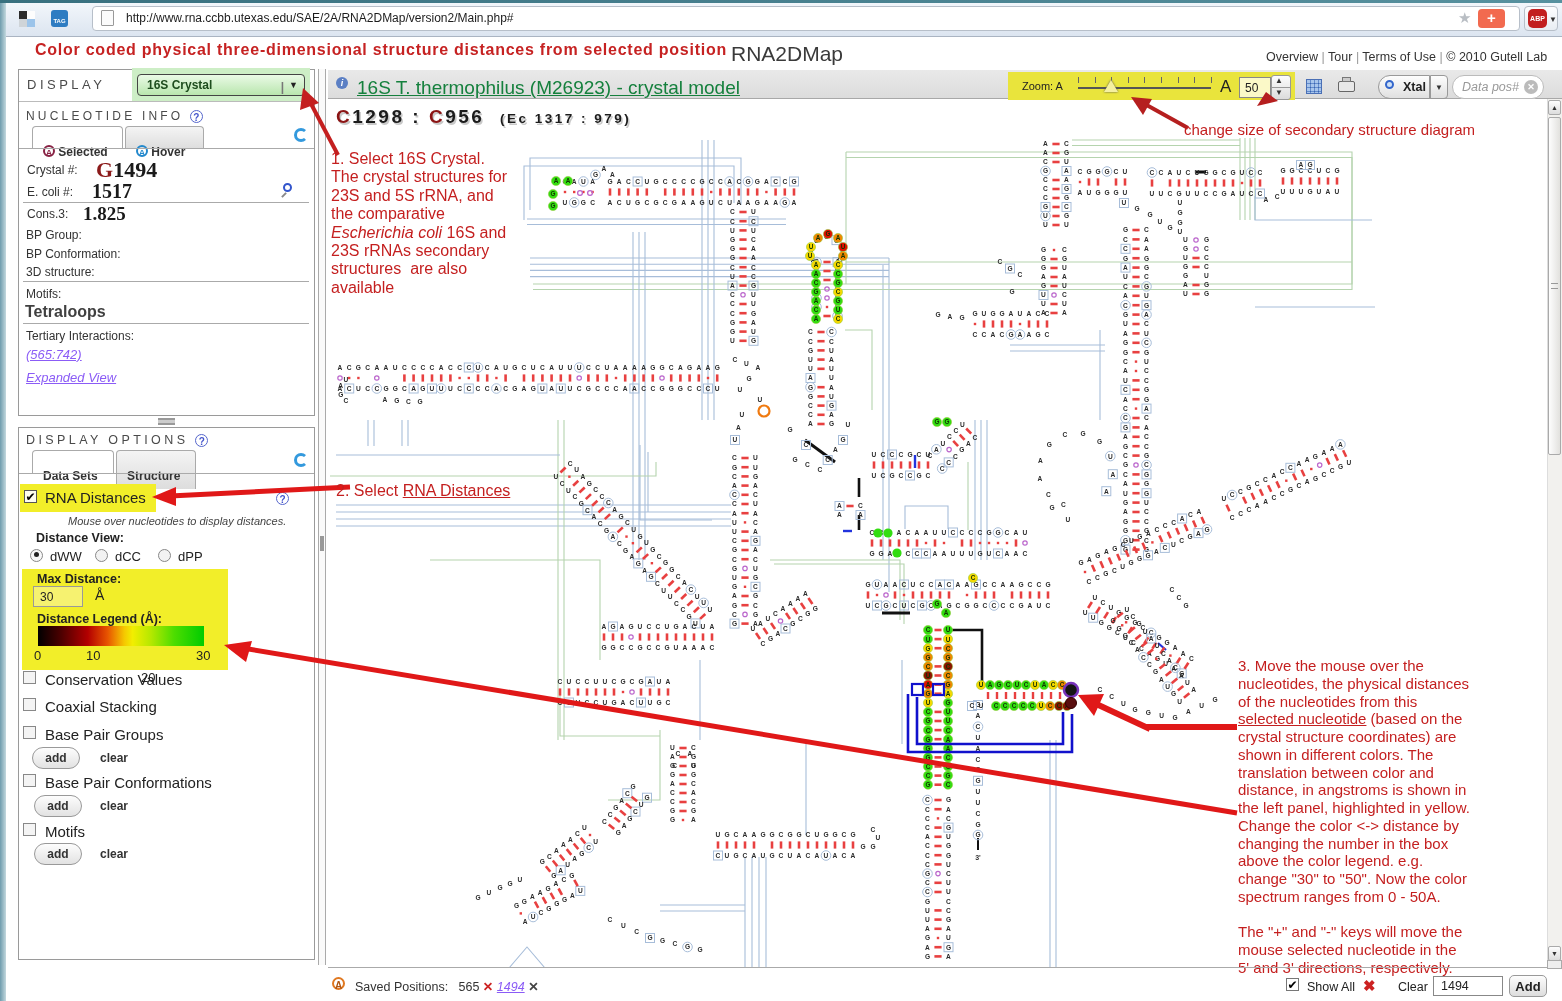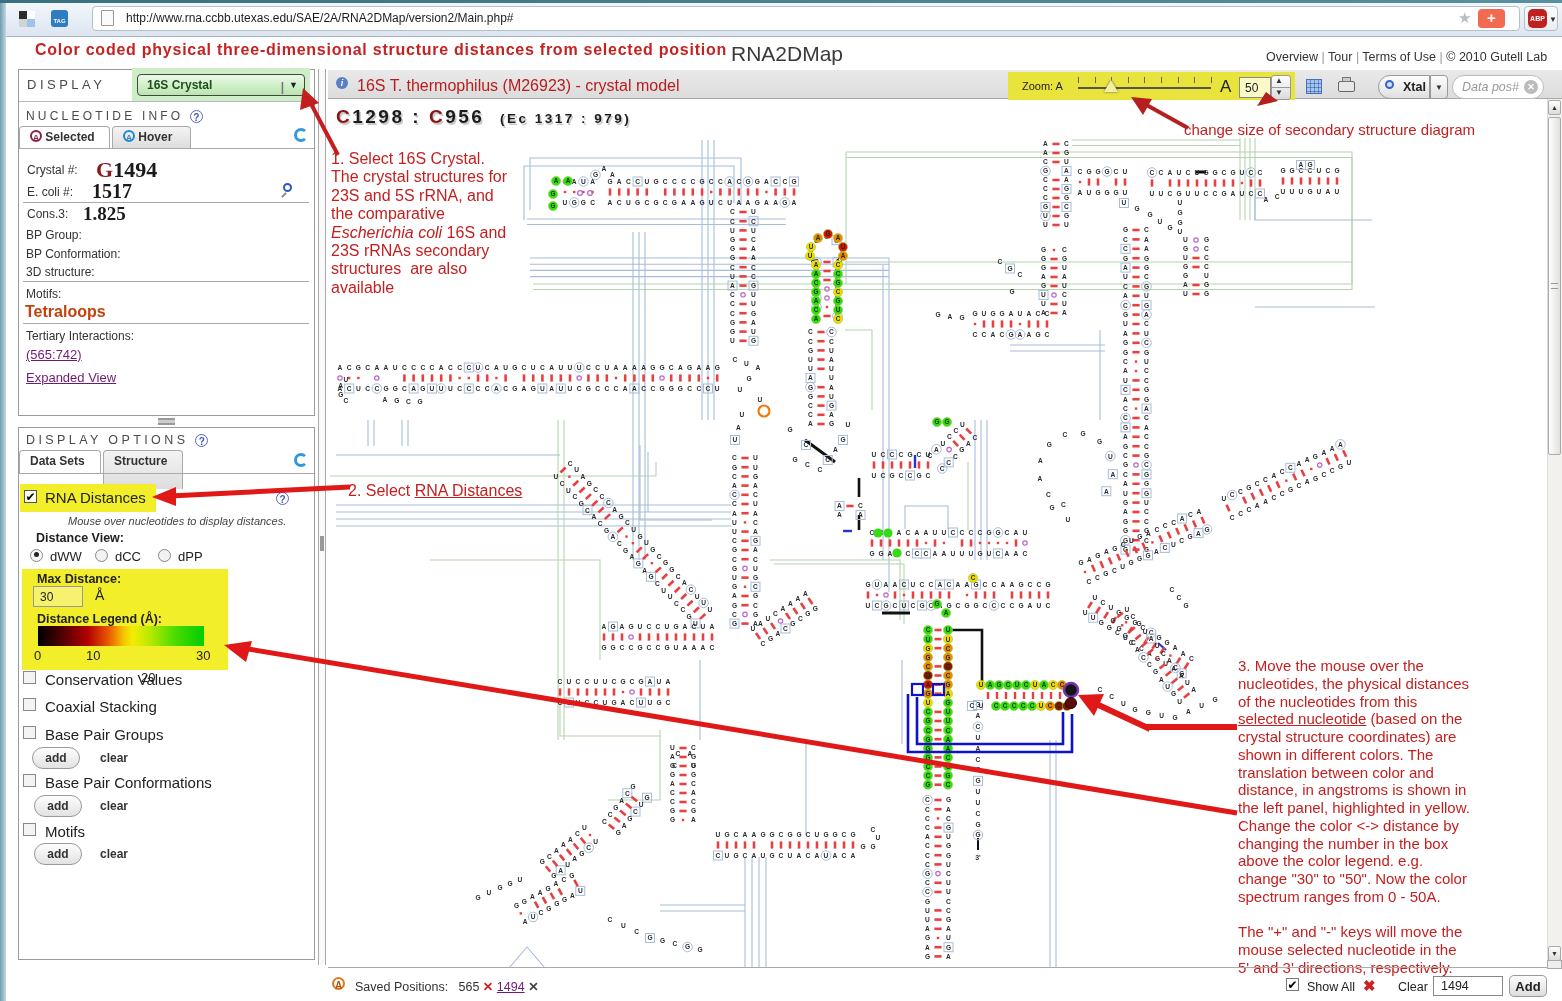"16S T. thermophilus (M26923) -" div.abs { color: #b91c1c -> #15803d; font-size: 16px -> 19px; text-decoration: none -> underline }
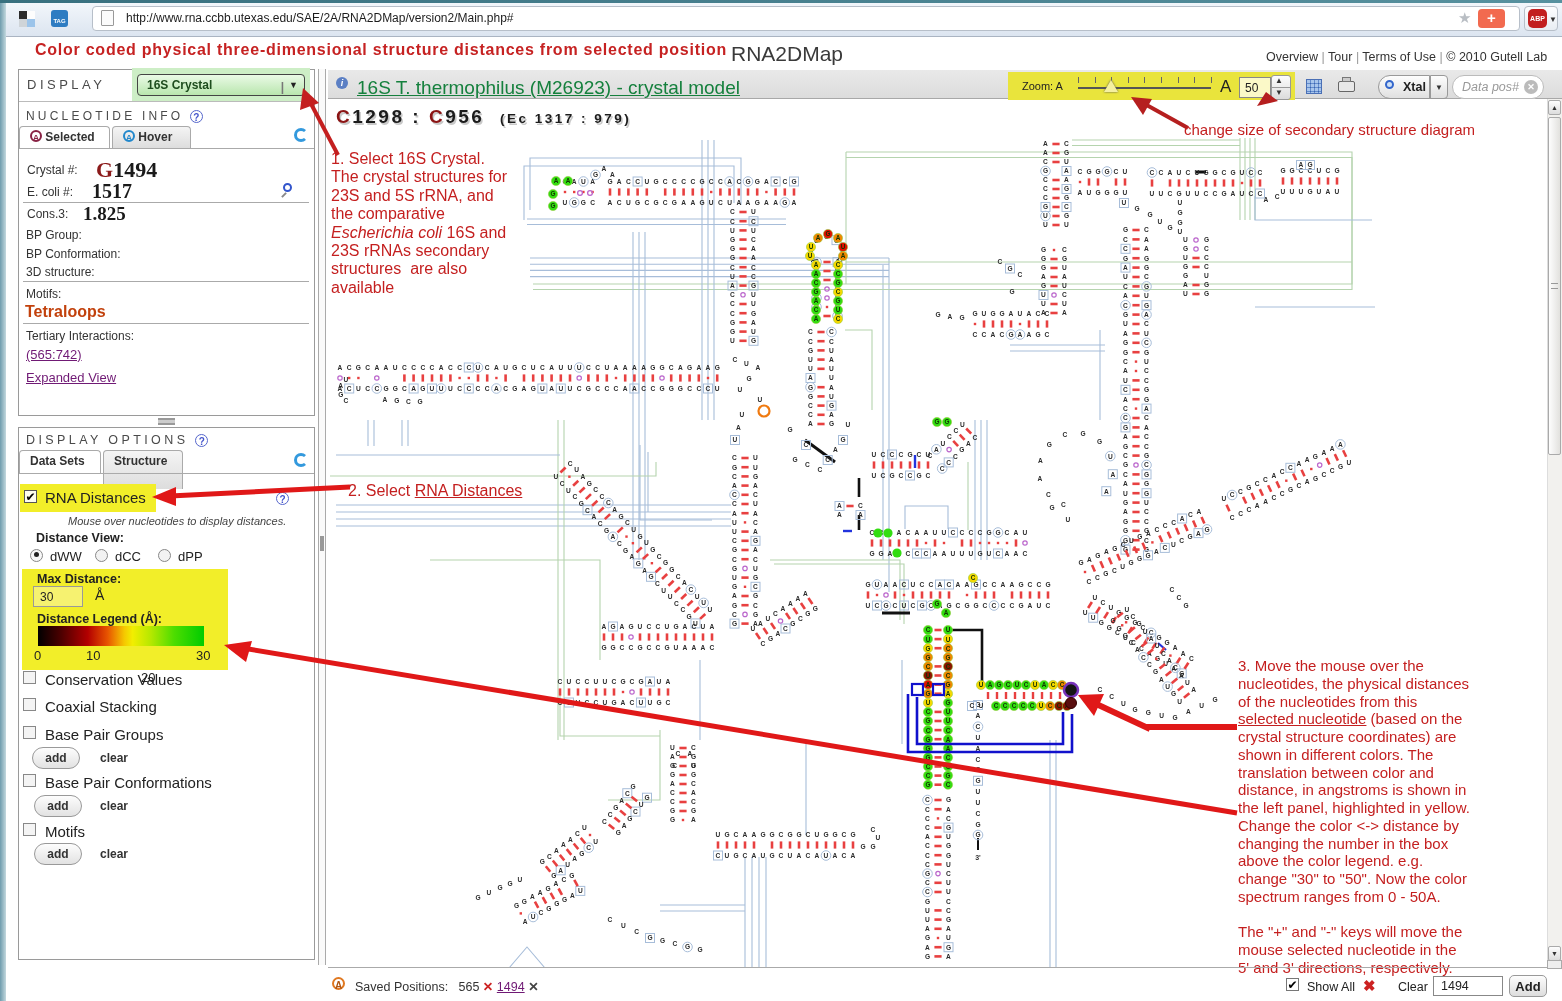"A Selected" .tab { margin-left: none -> 13px; padding: 3px 10px 4px -> 18px 10px 4px }
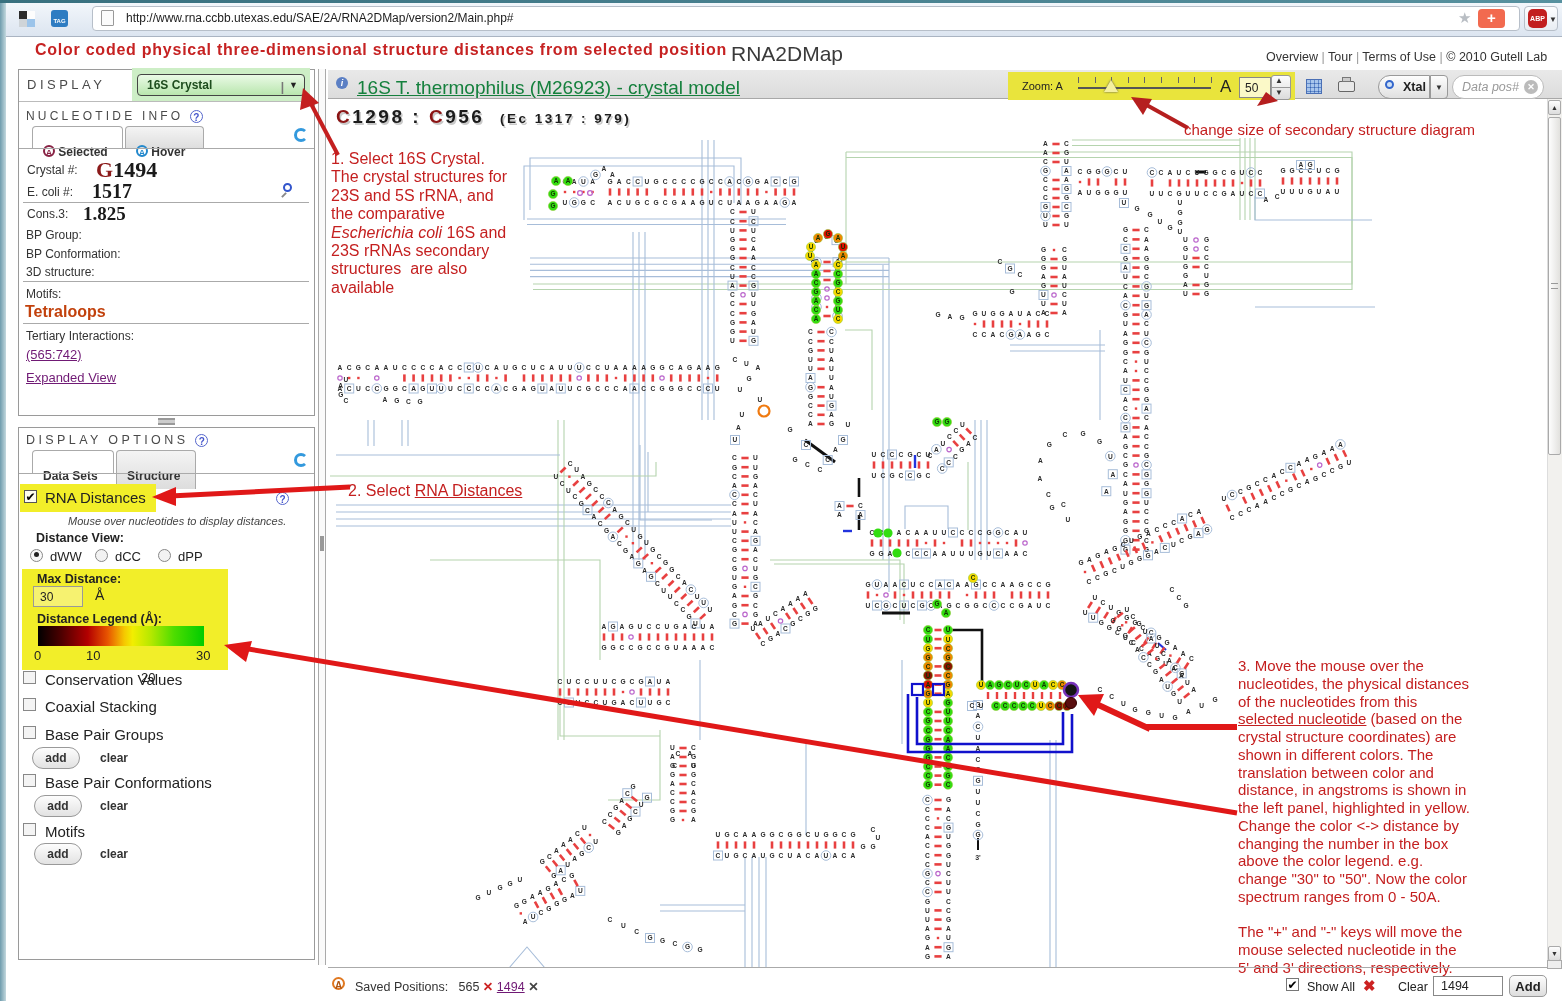"Tetraloops" div.abs { color: #c2410c -> #404040 }
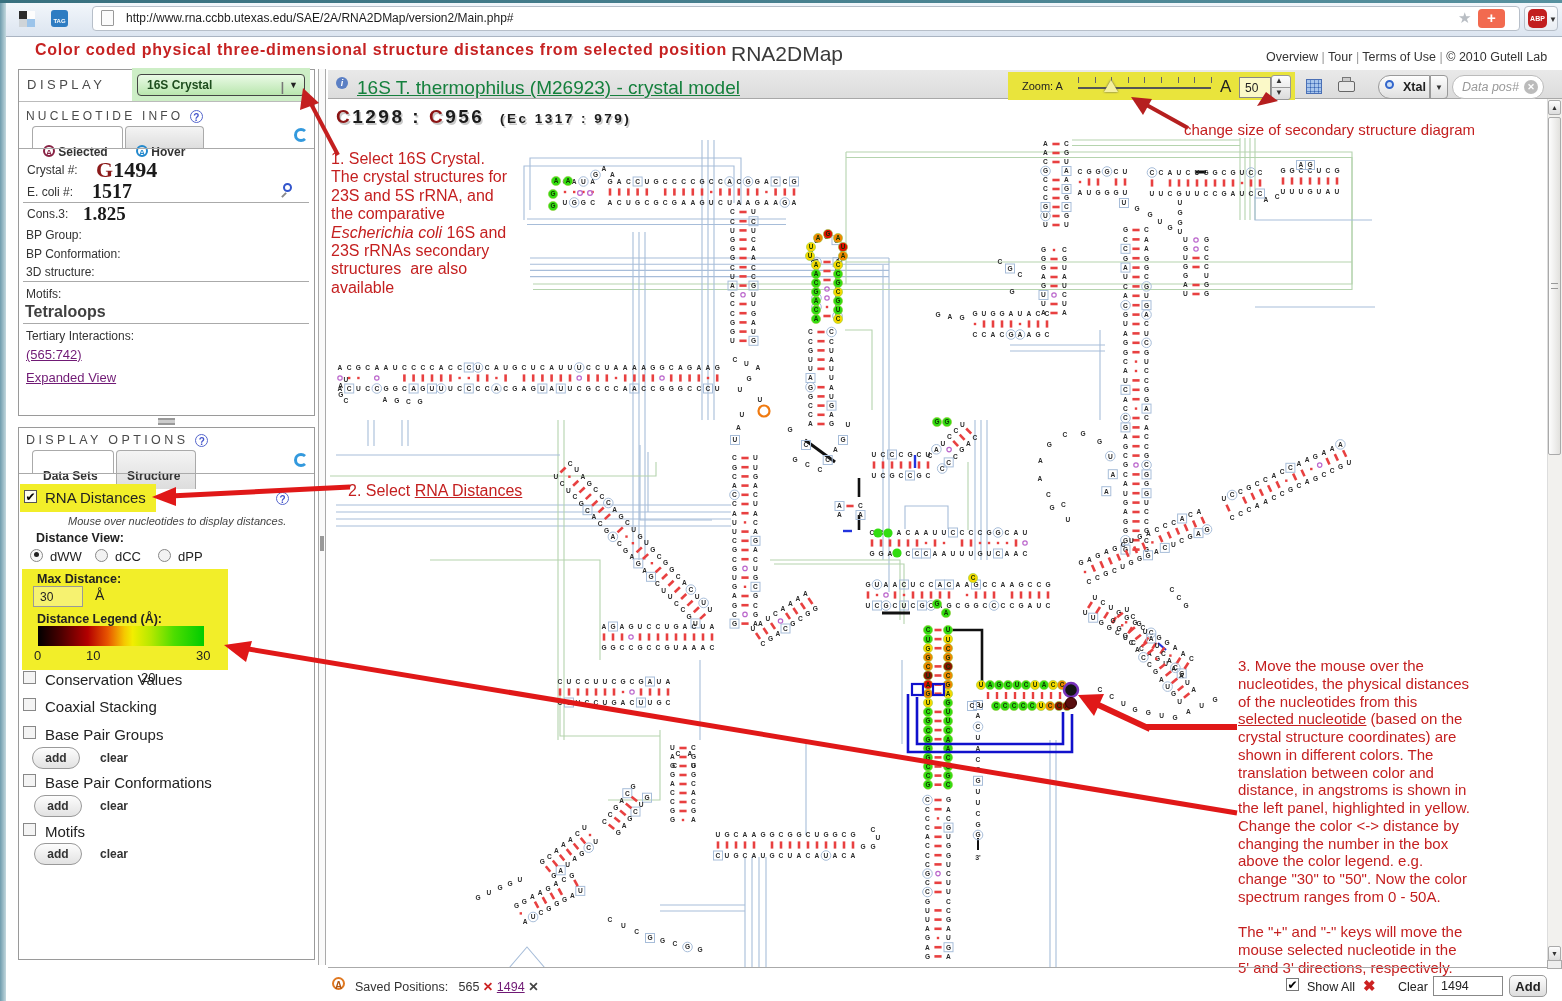"(565:742)" a { color: #701a75 -> #8b5cf6; font-style: none -> italic }
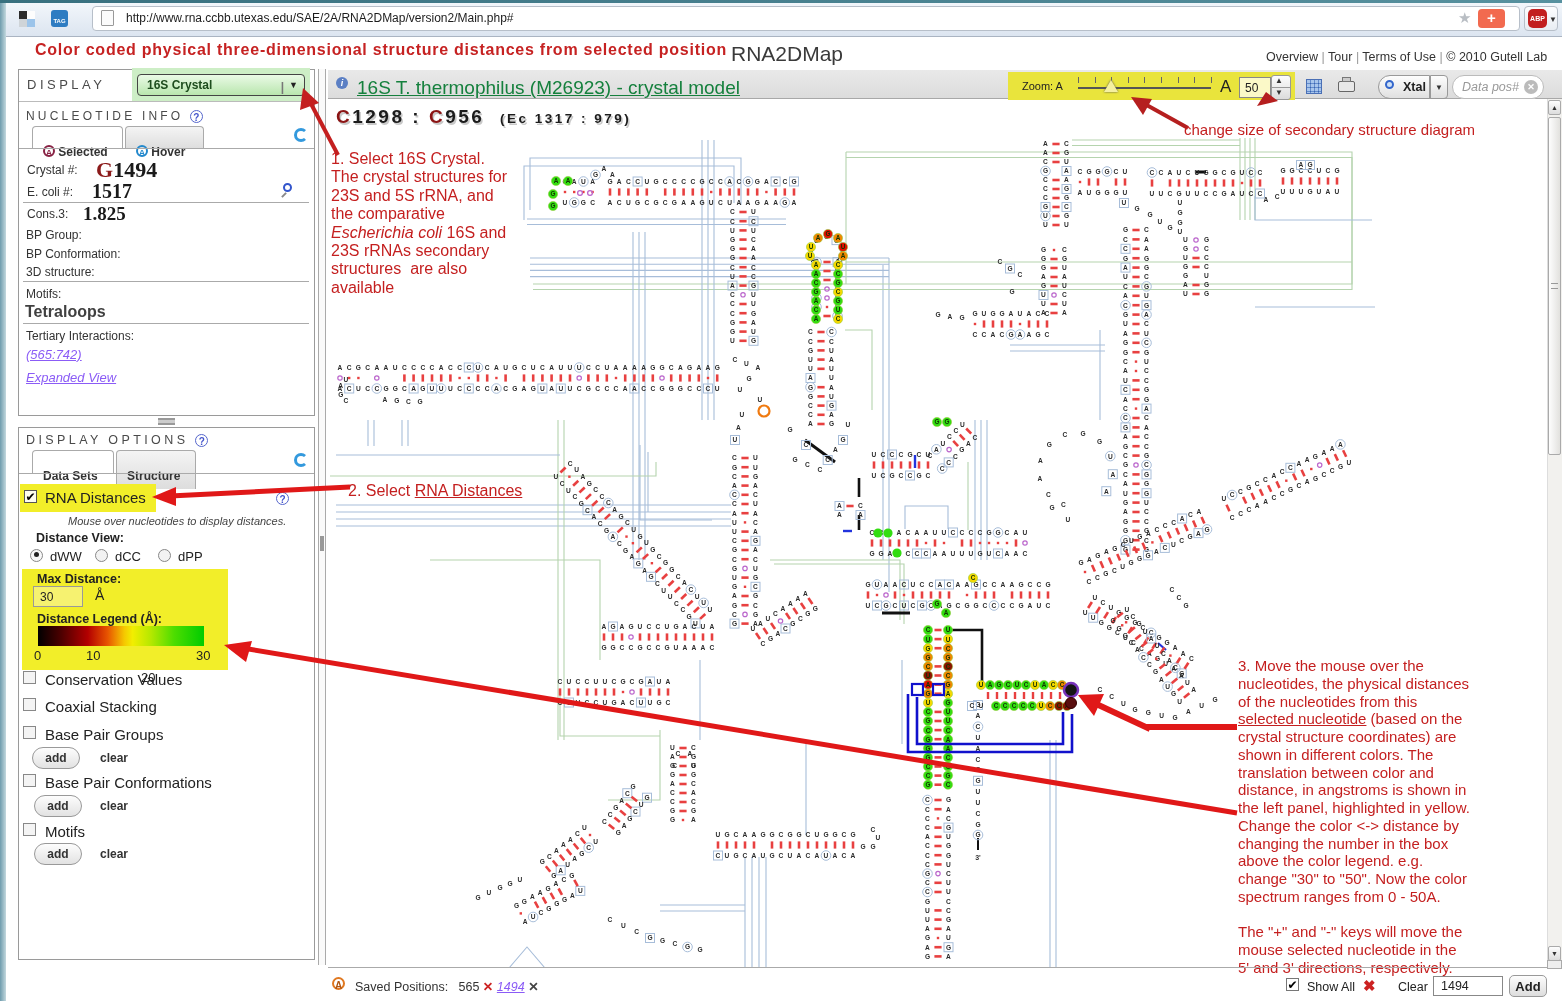"2. Select RNA Distances" div.redtext { left: 348px -> 336px }
